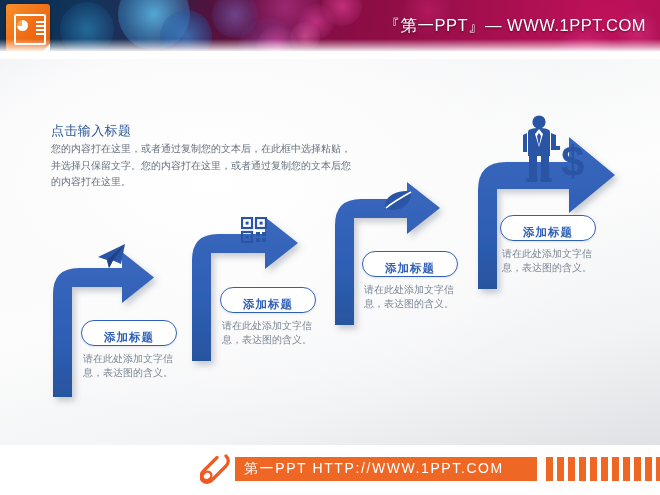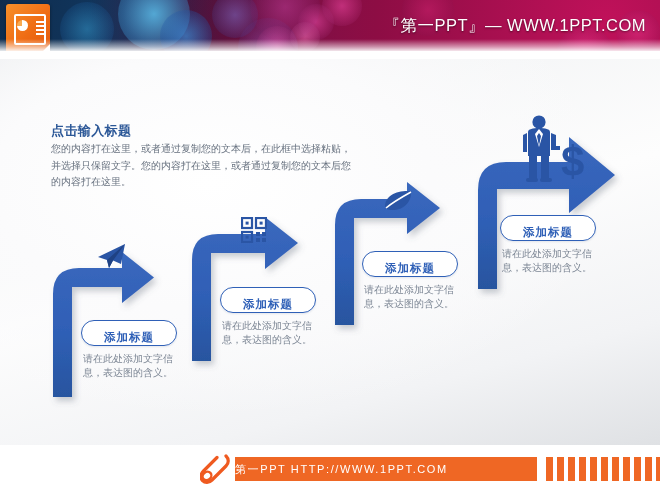"点击输入标题" .headline { font-weight: bold -> normal }
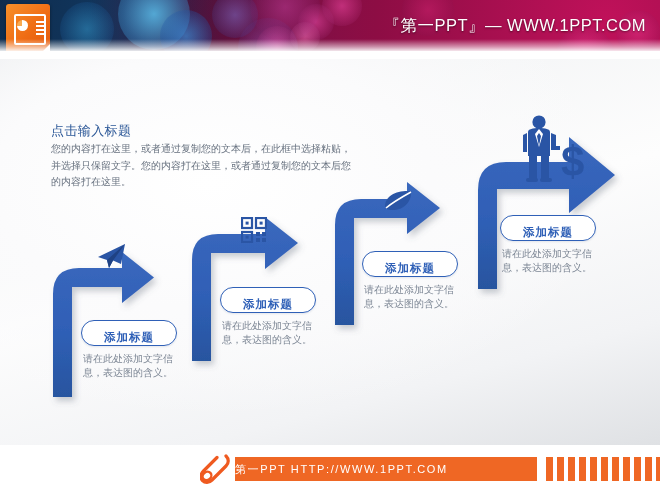"第一PPT HTTP://WWW.1PPT.COM" .foot-bar span { font-size: 11px -> 14px; padding-left: none -> 9px }
